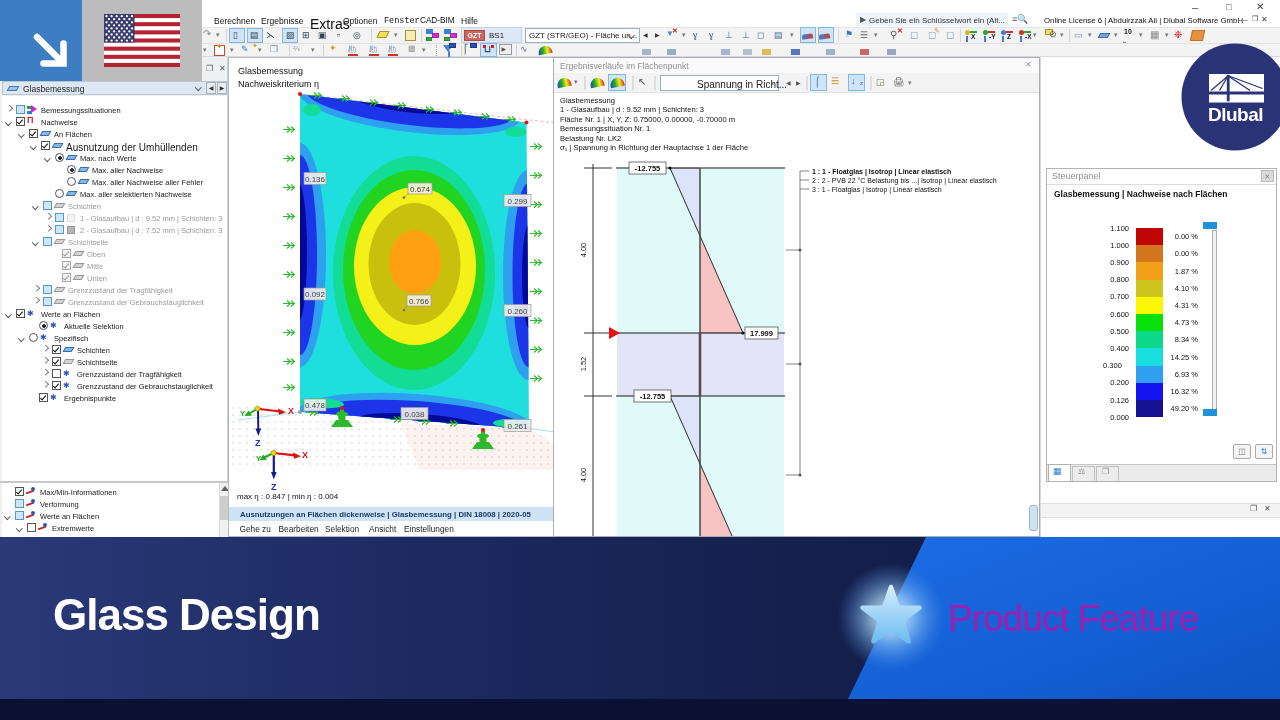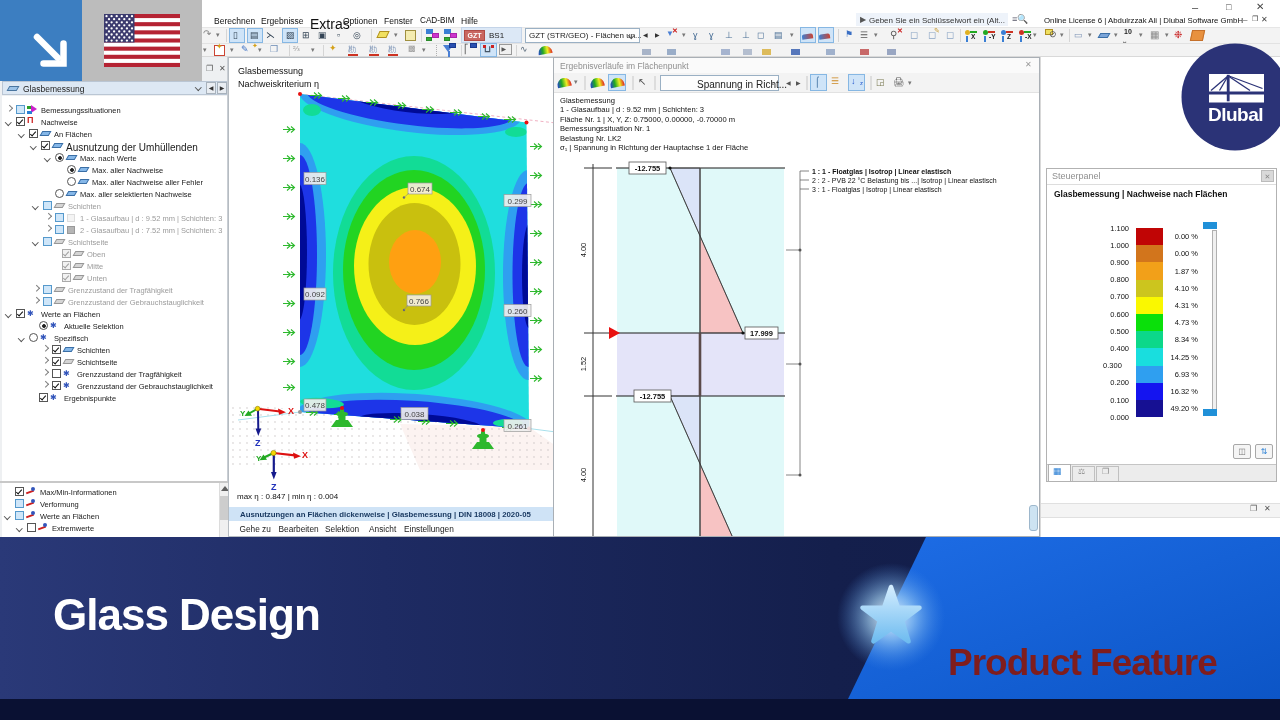"Fenster" div.t { font-family: none -> Liberation Mono, monospace }
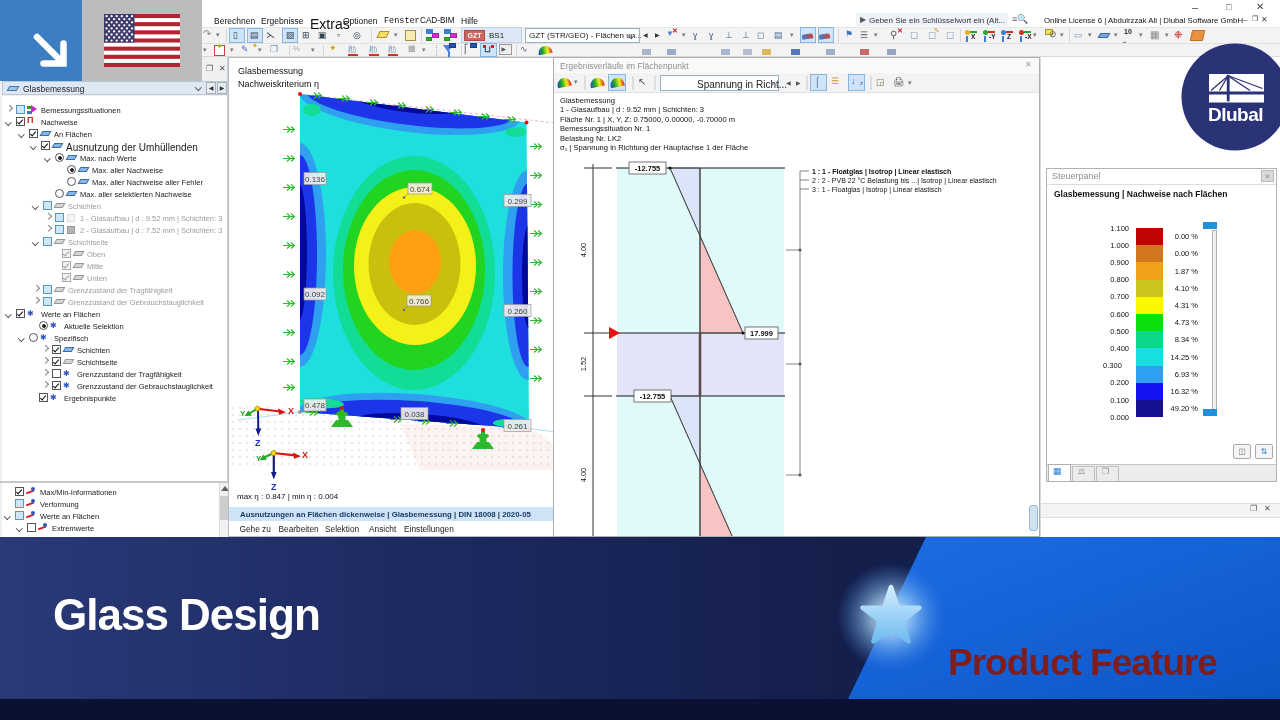"GZT (STR/GEO) - Flächen un..." div.t { text: Flächen -> Fläche }
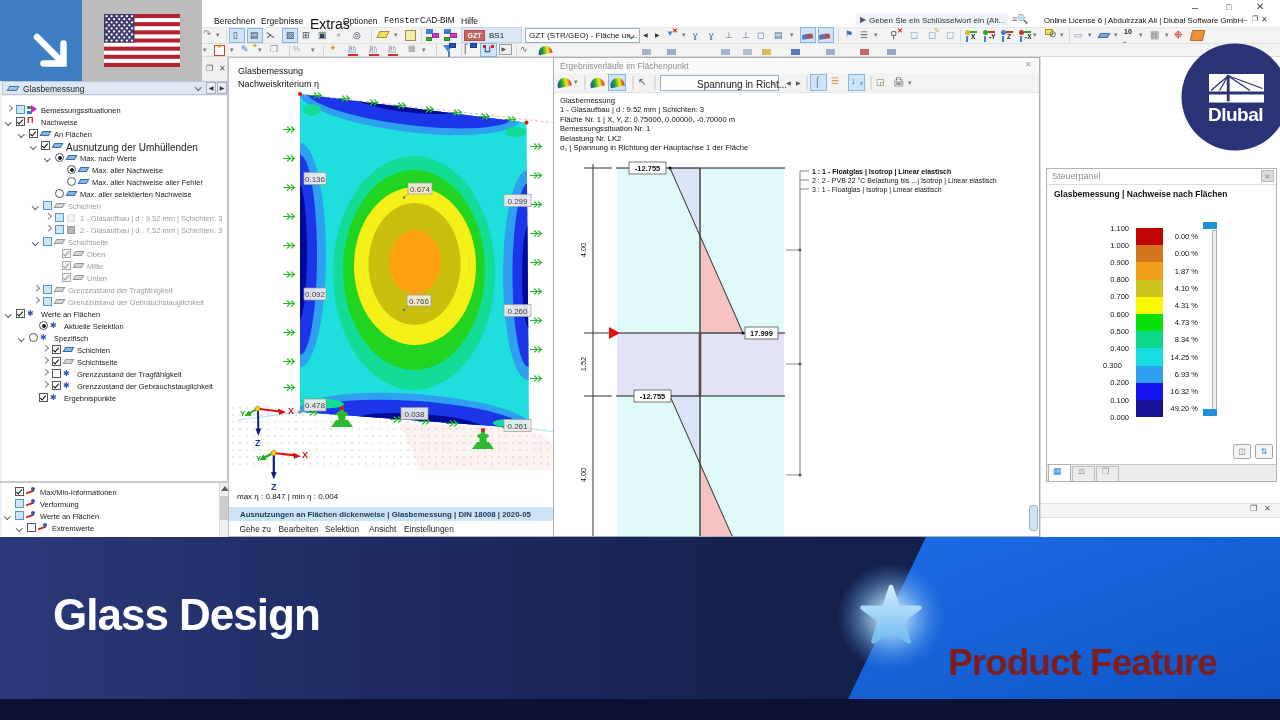"0.100" div.t { text: 0.100 -> 0.126 }
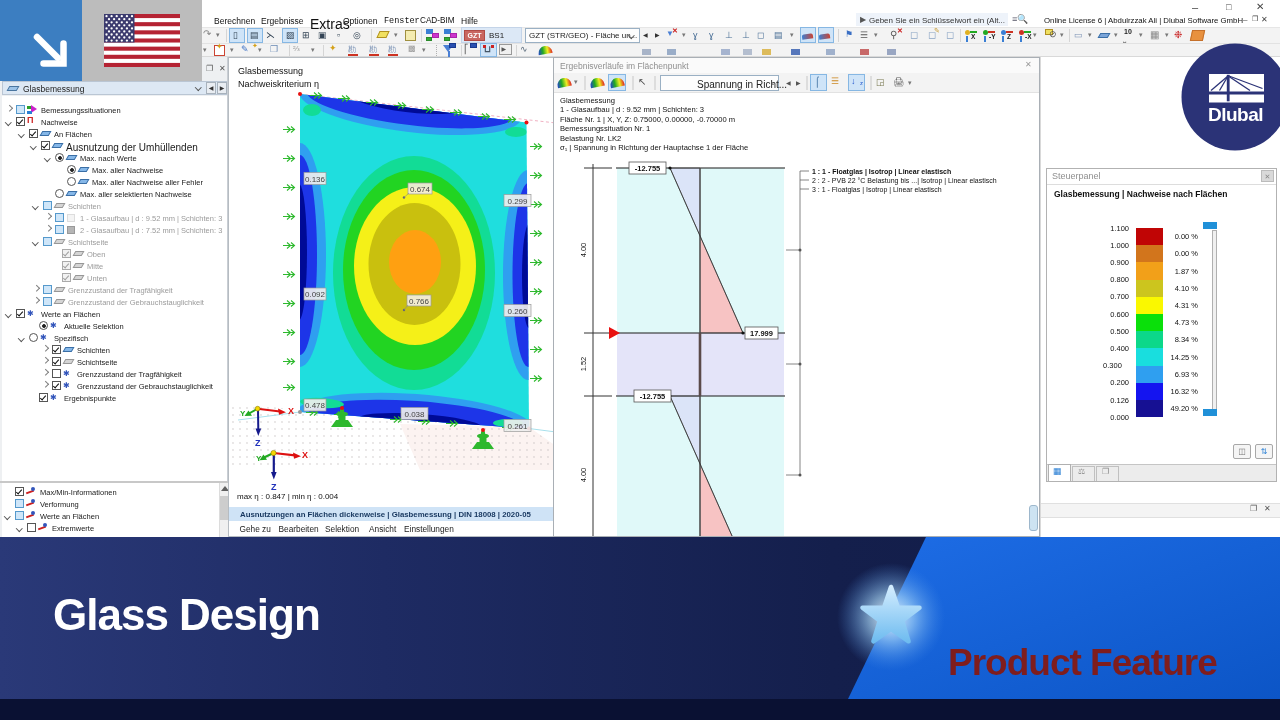"Product Feature" div.t { color: #7f1d1d -> #a21caf; font-weight: bold -> normal; margin-top: 44px -> none }
